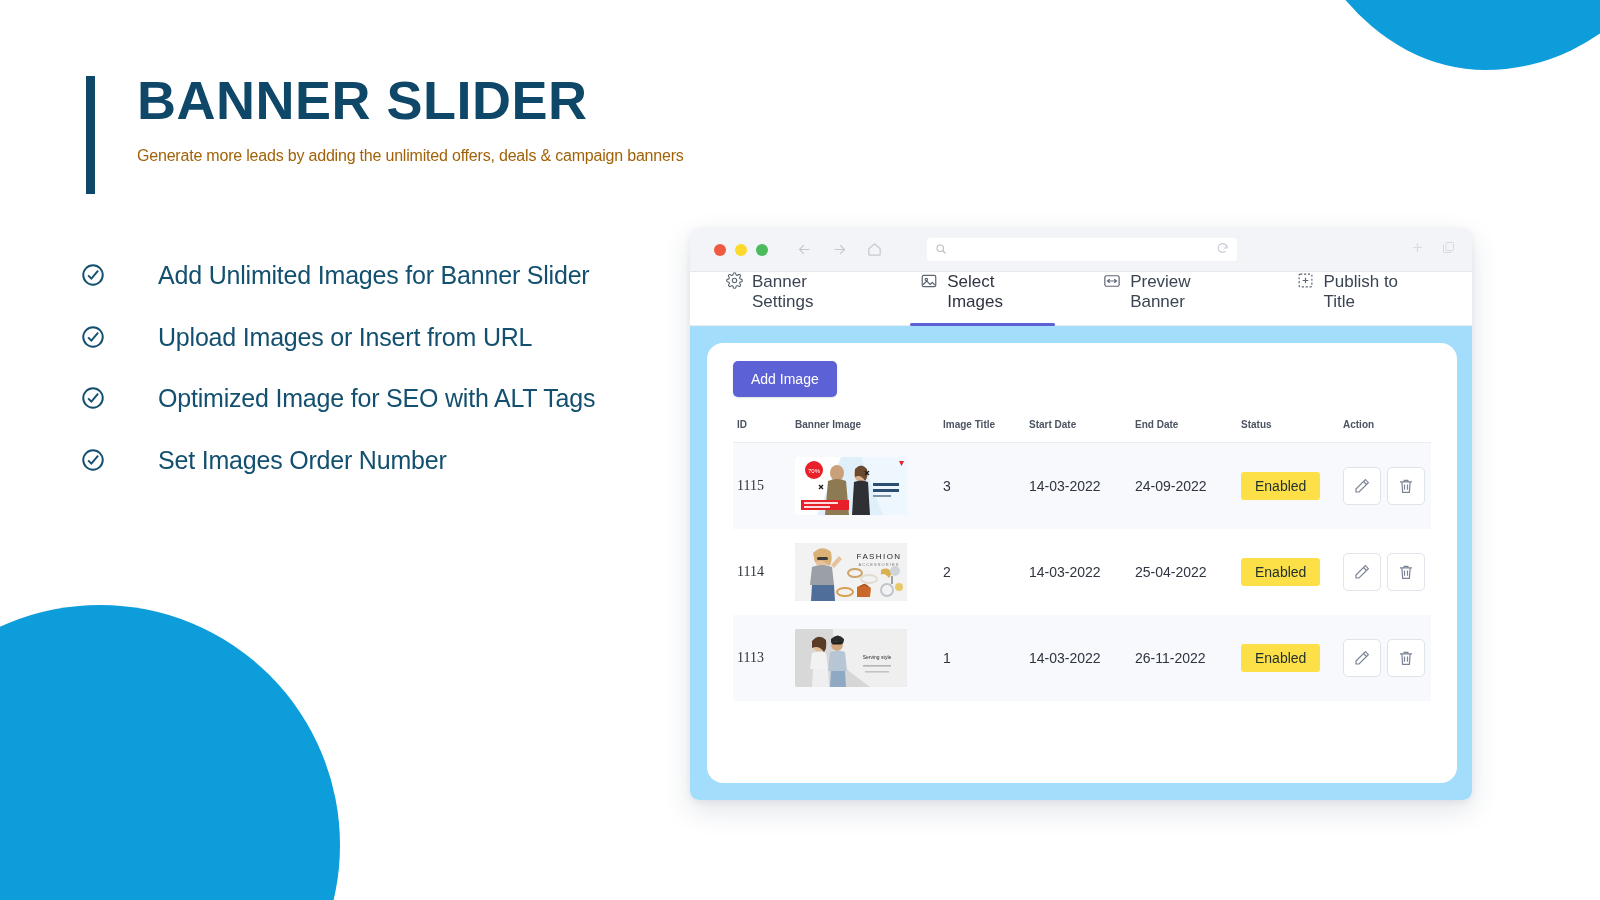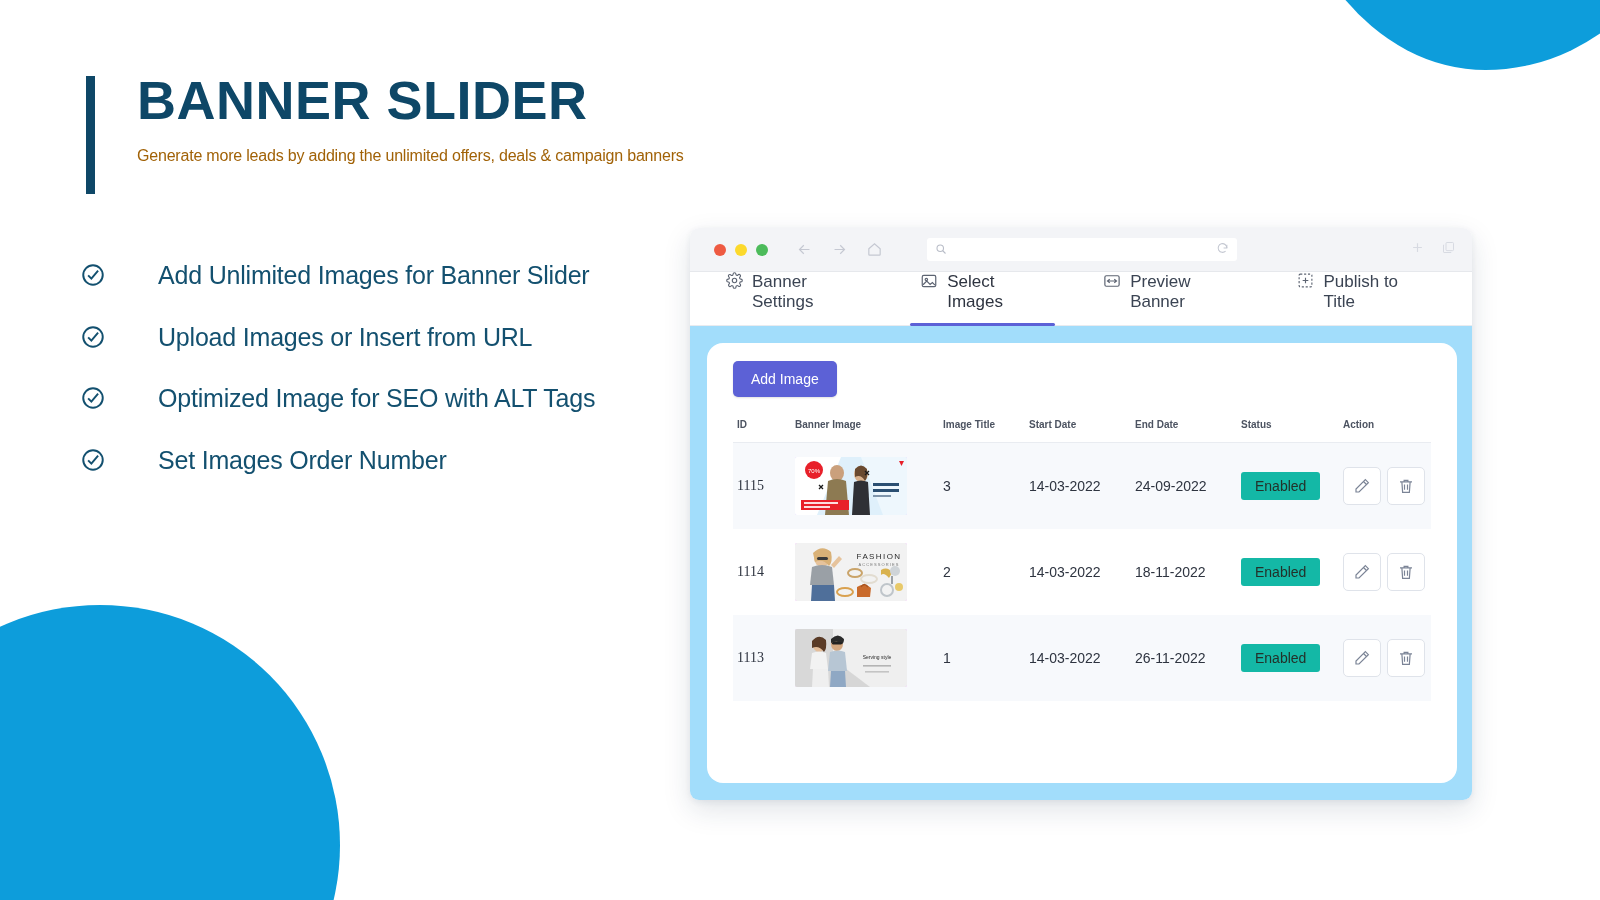"Enabled" .badge { background: #14b8a6 -> #fde047 }
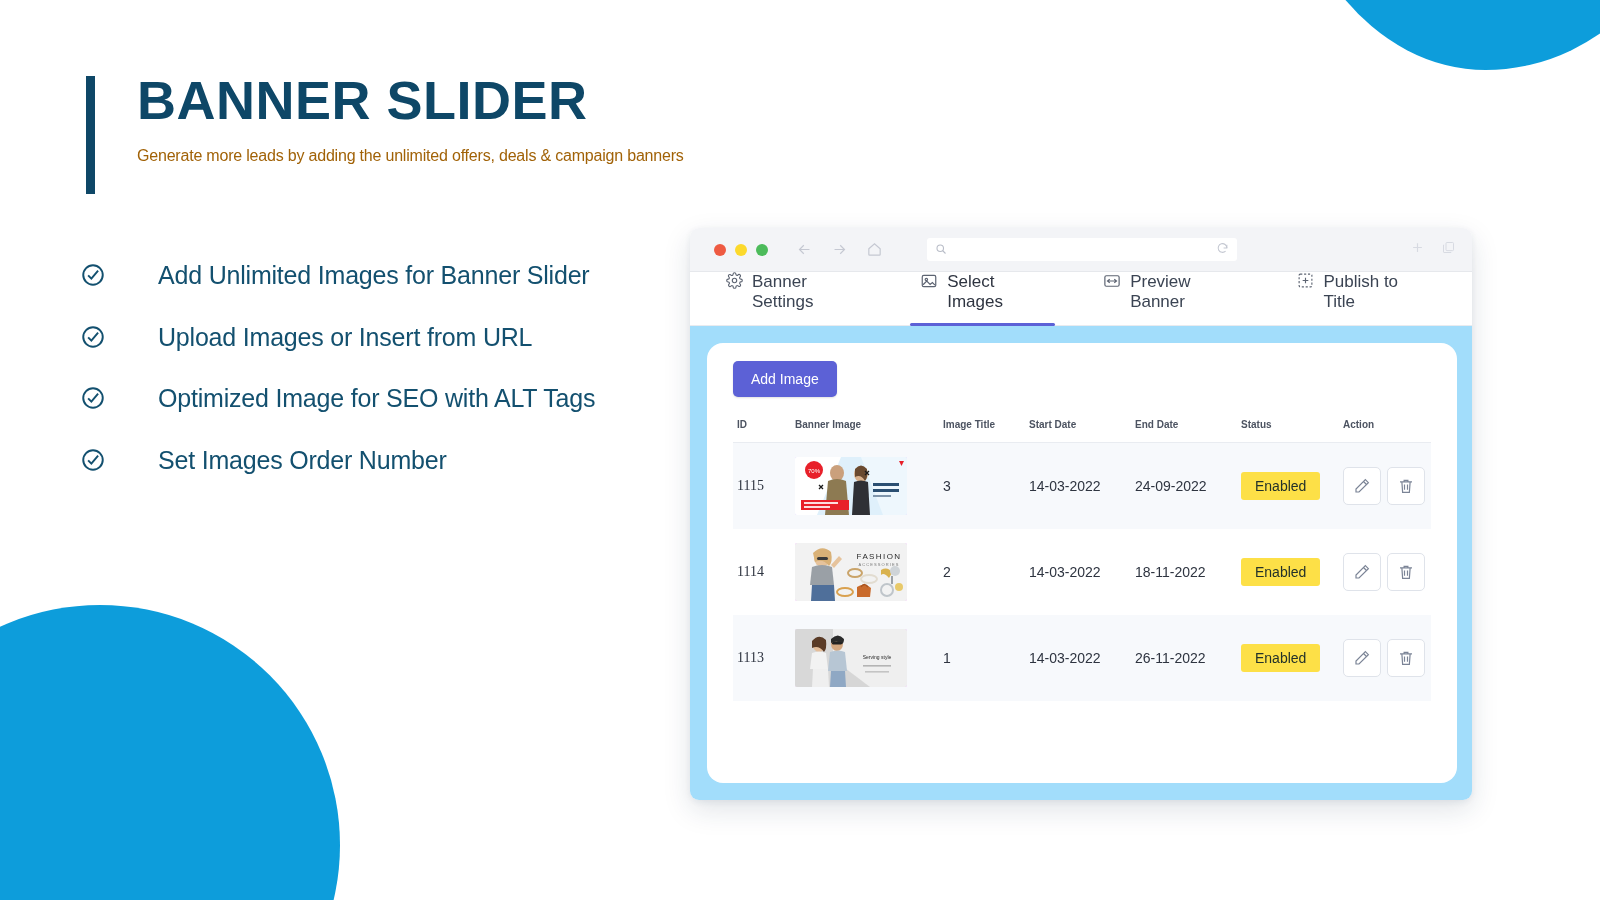"18-11-2022" td { text: 18-11-2022 -> 25-04-2022 }
